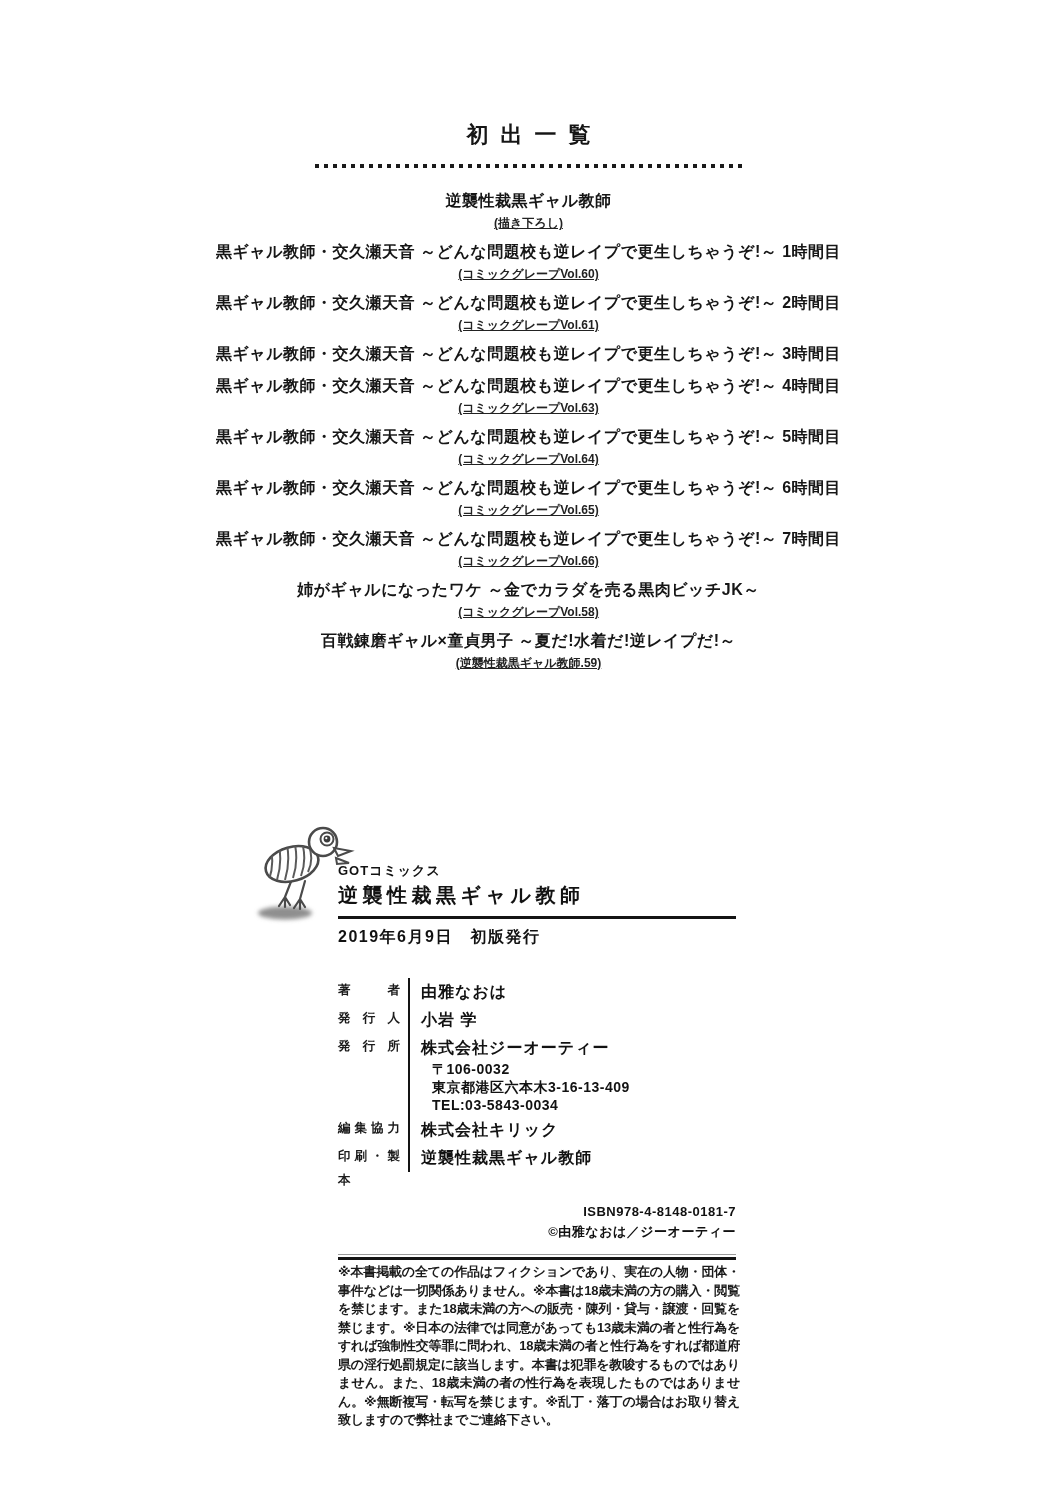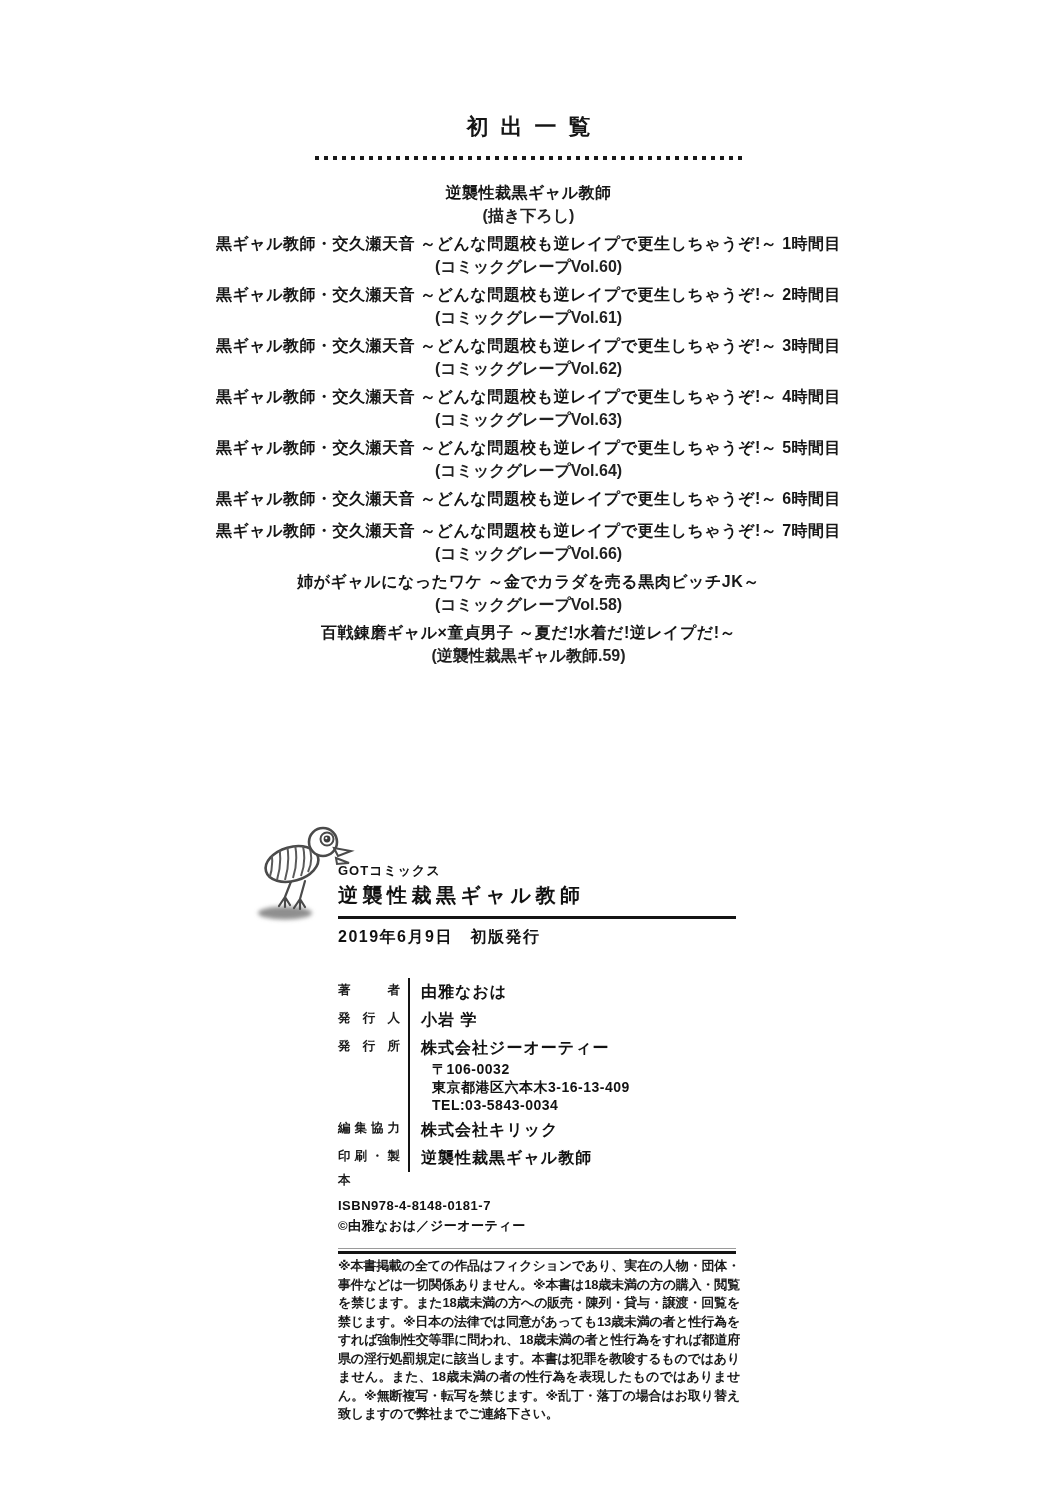"初出一覧" .publist { top: 112px -> 120px }
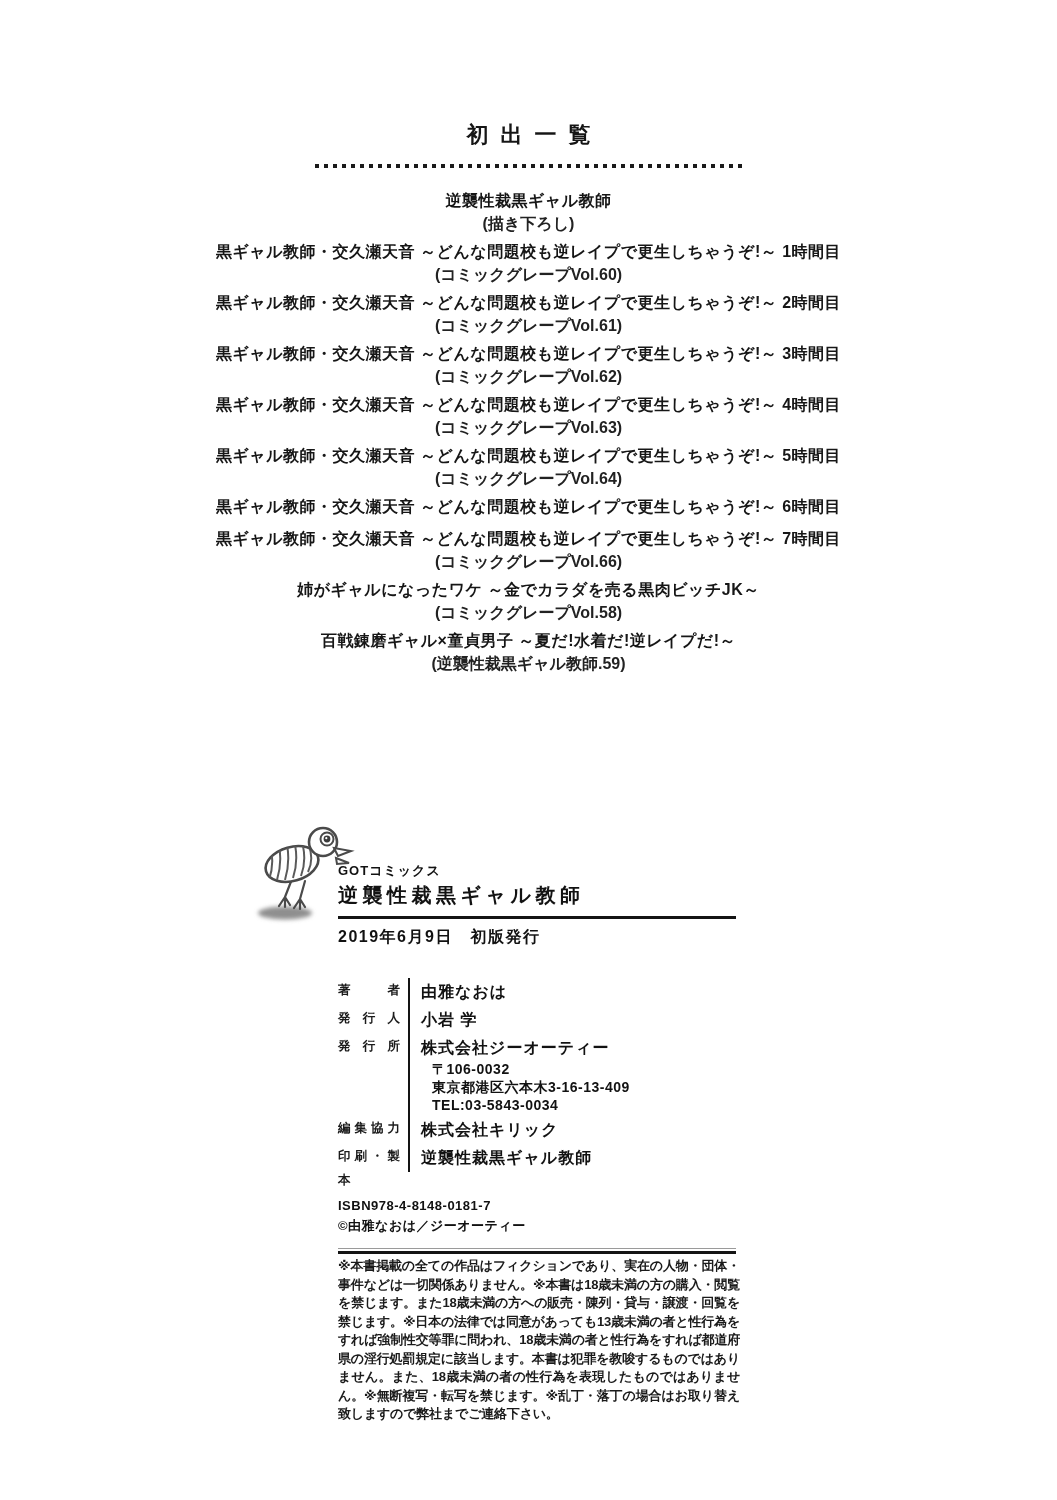"(描き下ろし)" .entry-src { font-size: 16px -> 12px; text-decoration: none -> underline }
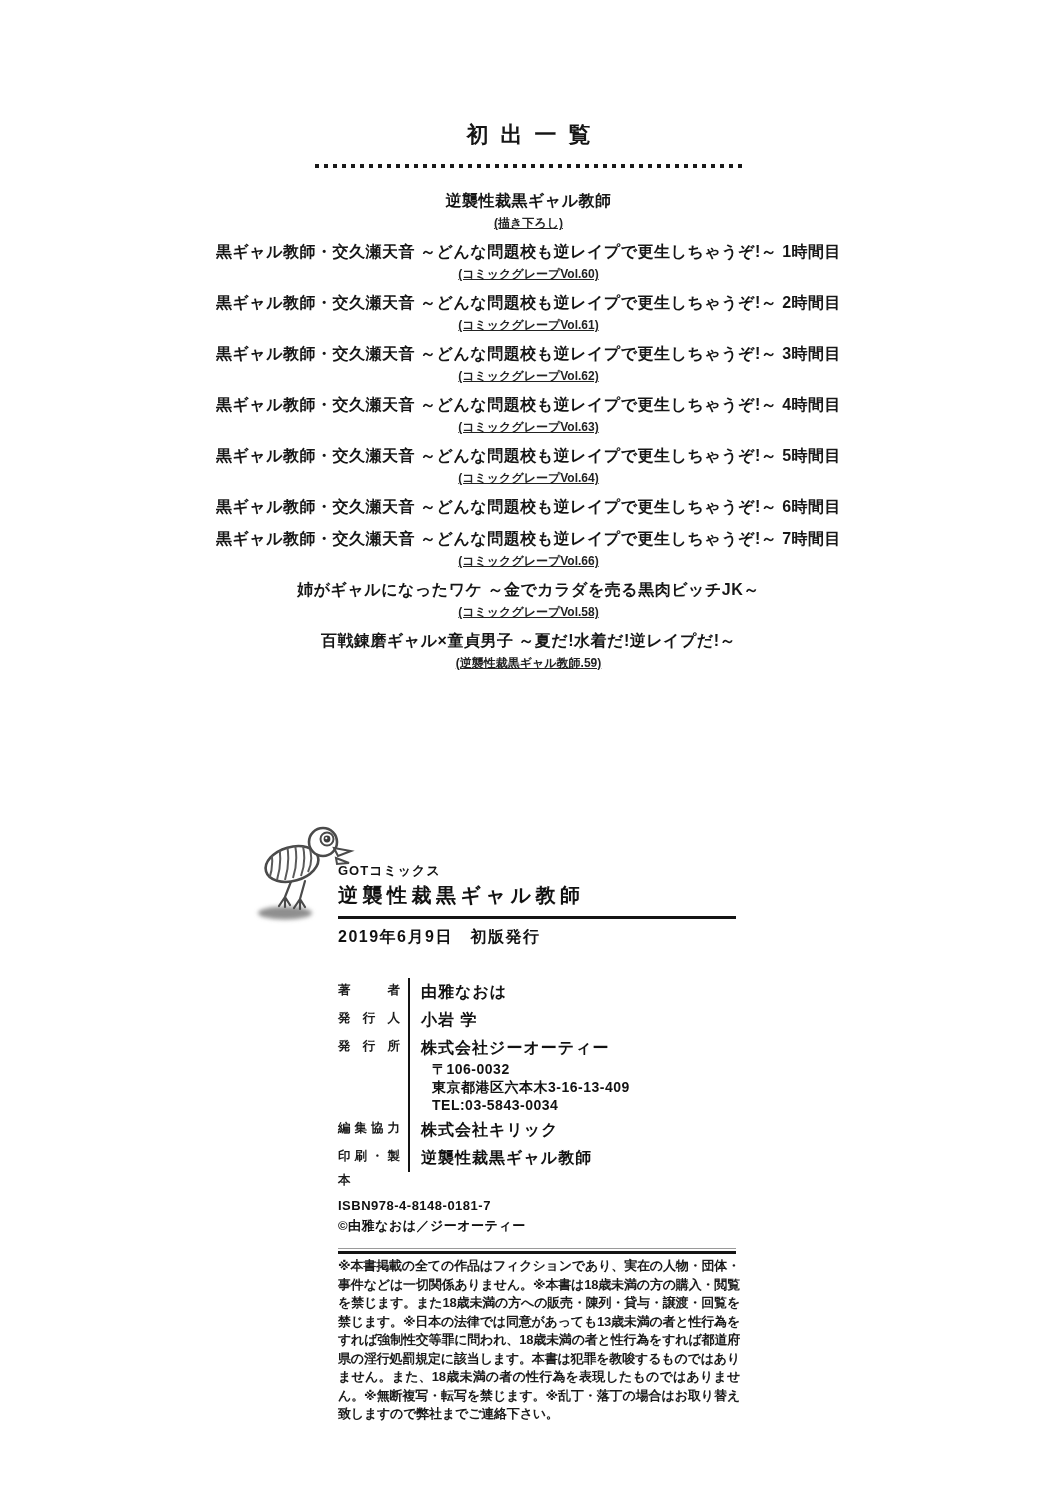"(コミックグレープVol.62)" div.entry-src { html: <div>(コミックグレープVol.62)</div> -> none }
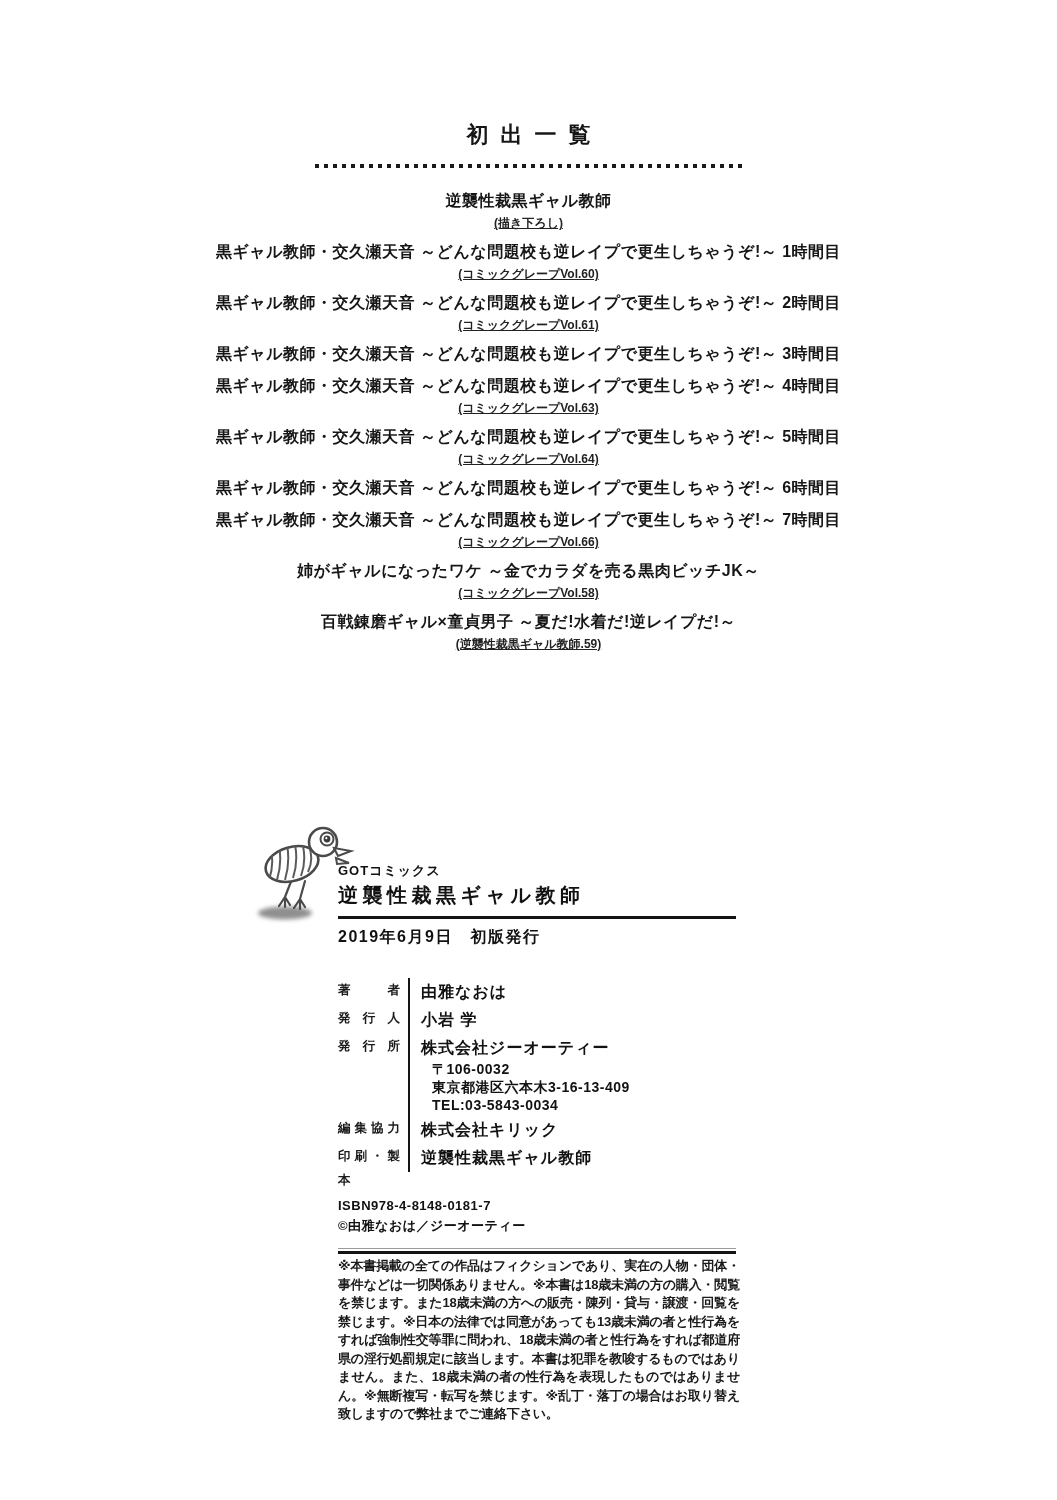"(コミックグレープVol.65)" div.entry-src { html: none -> <div>(コミックグレープVol.65)</div> }
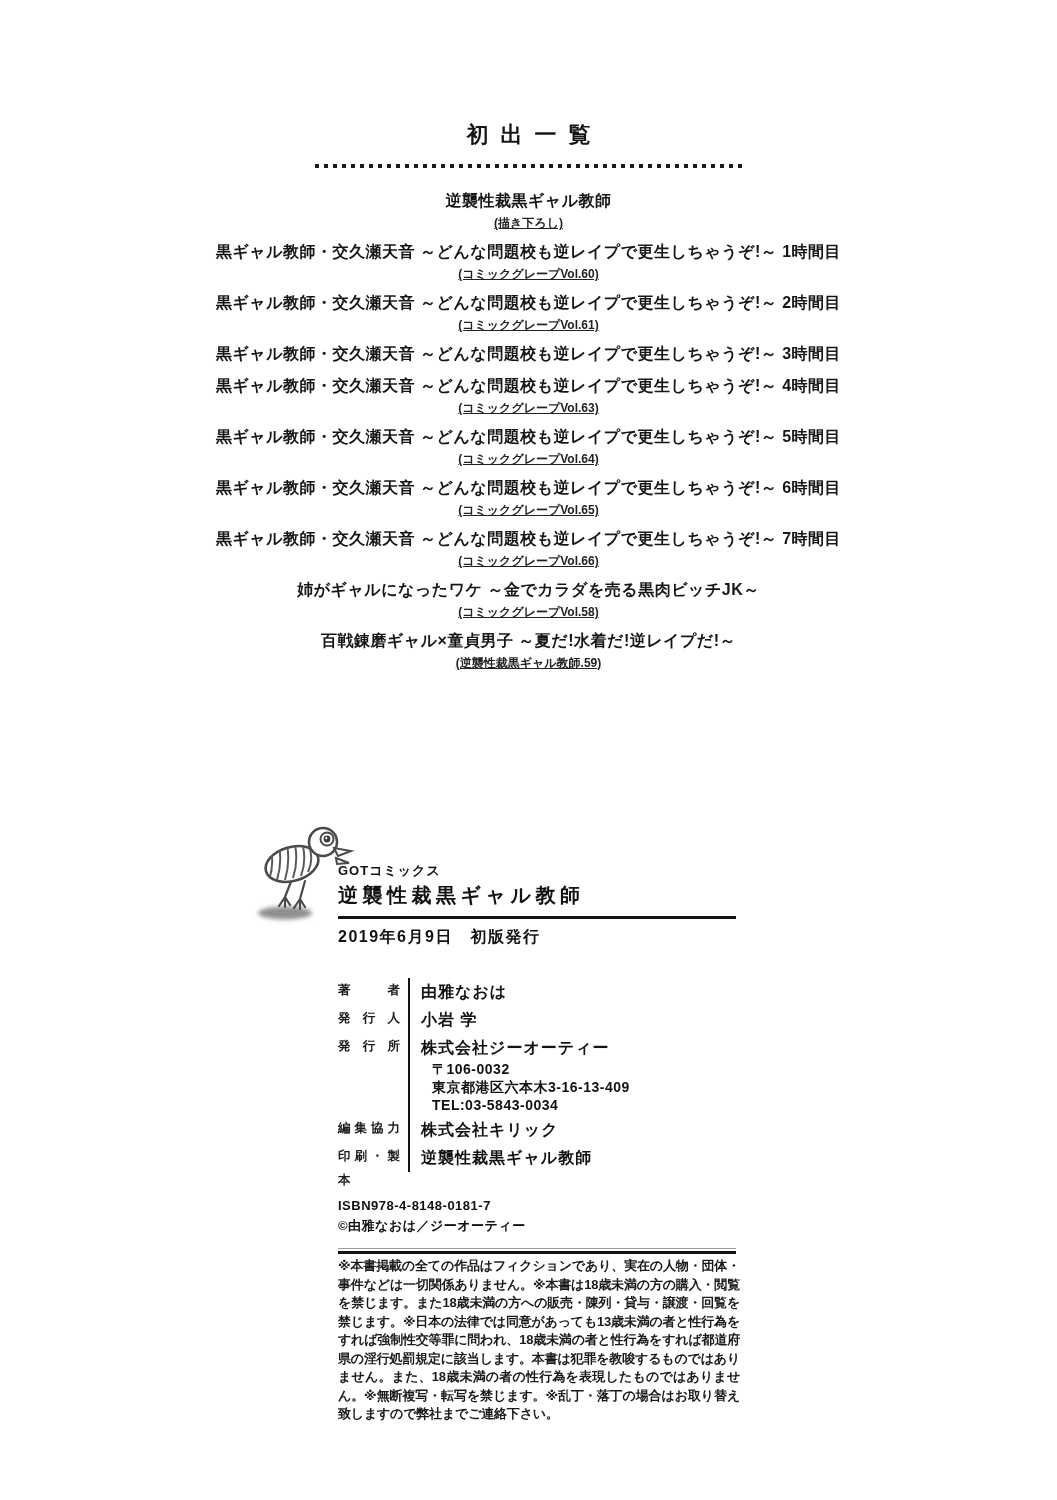"ISBN978-4-8148-0181-7" .isbn-block { margin-top: 4px -> 10px; text-align: none -> right }
